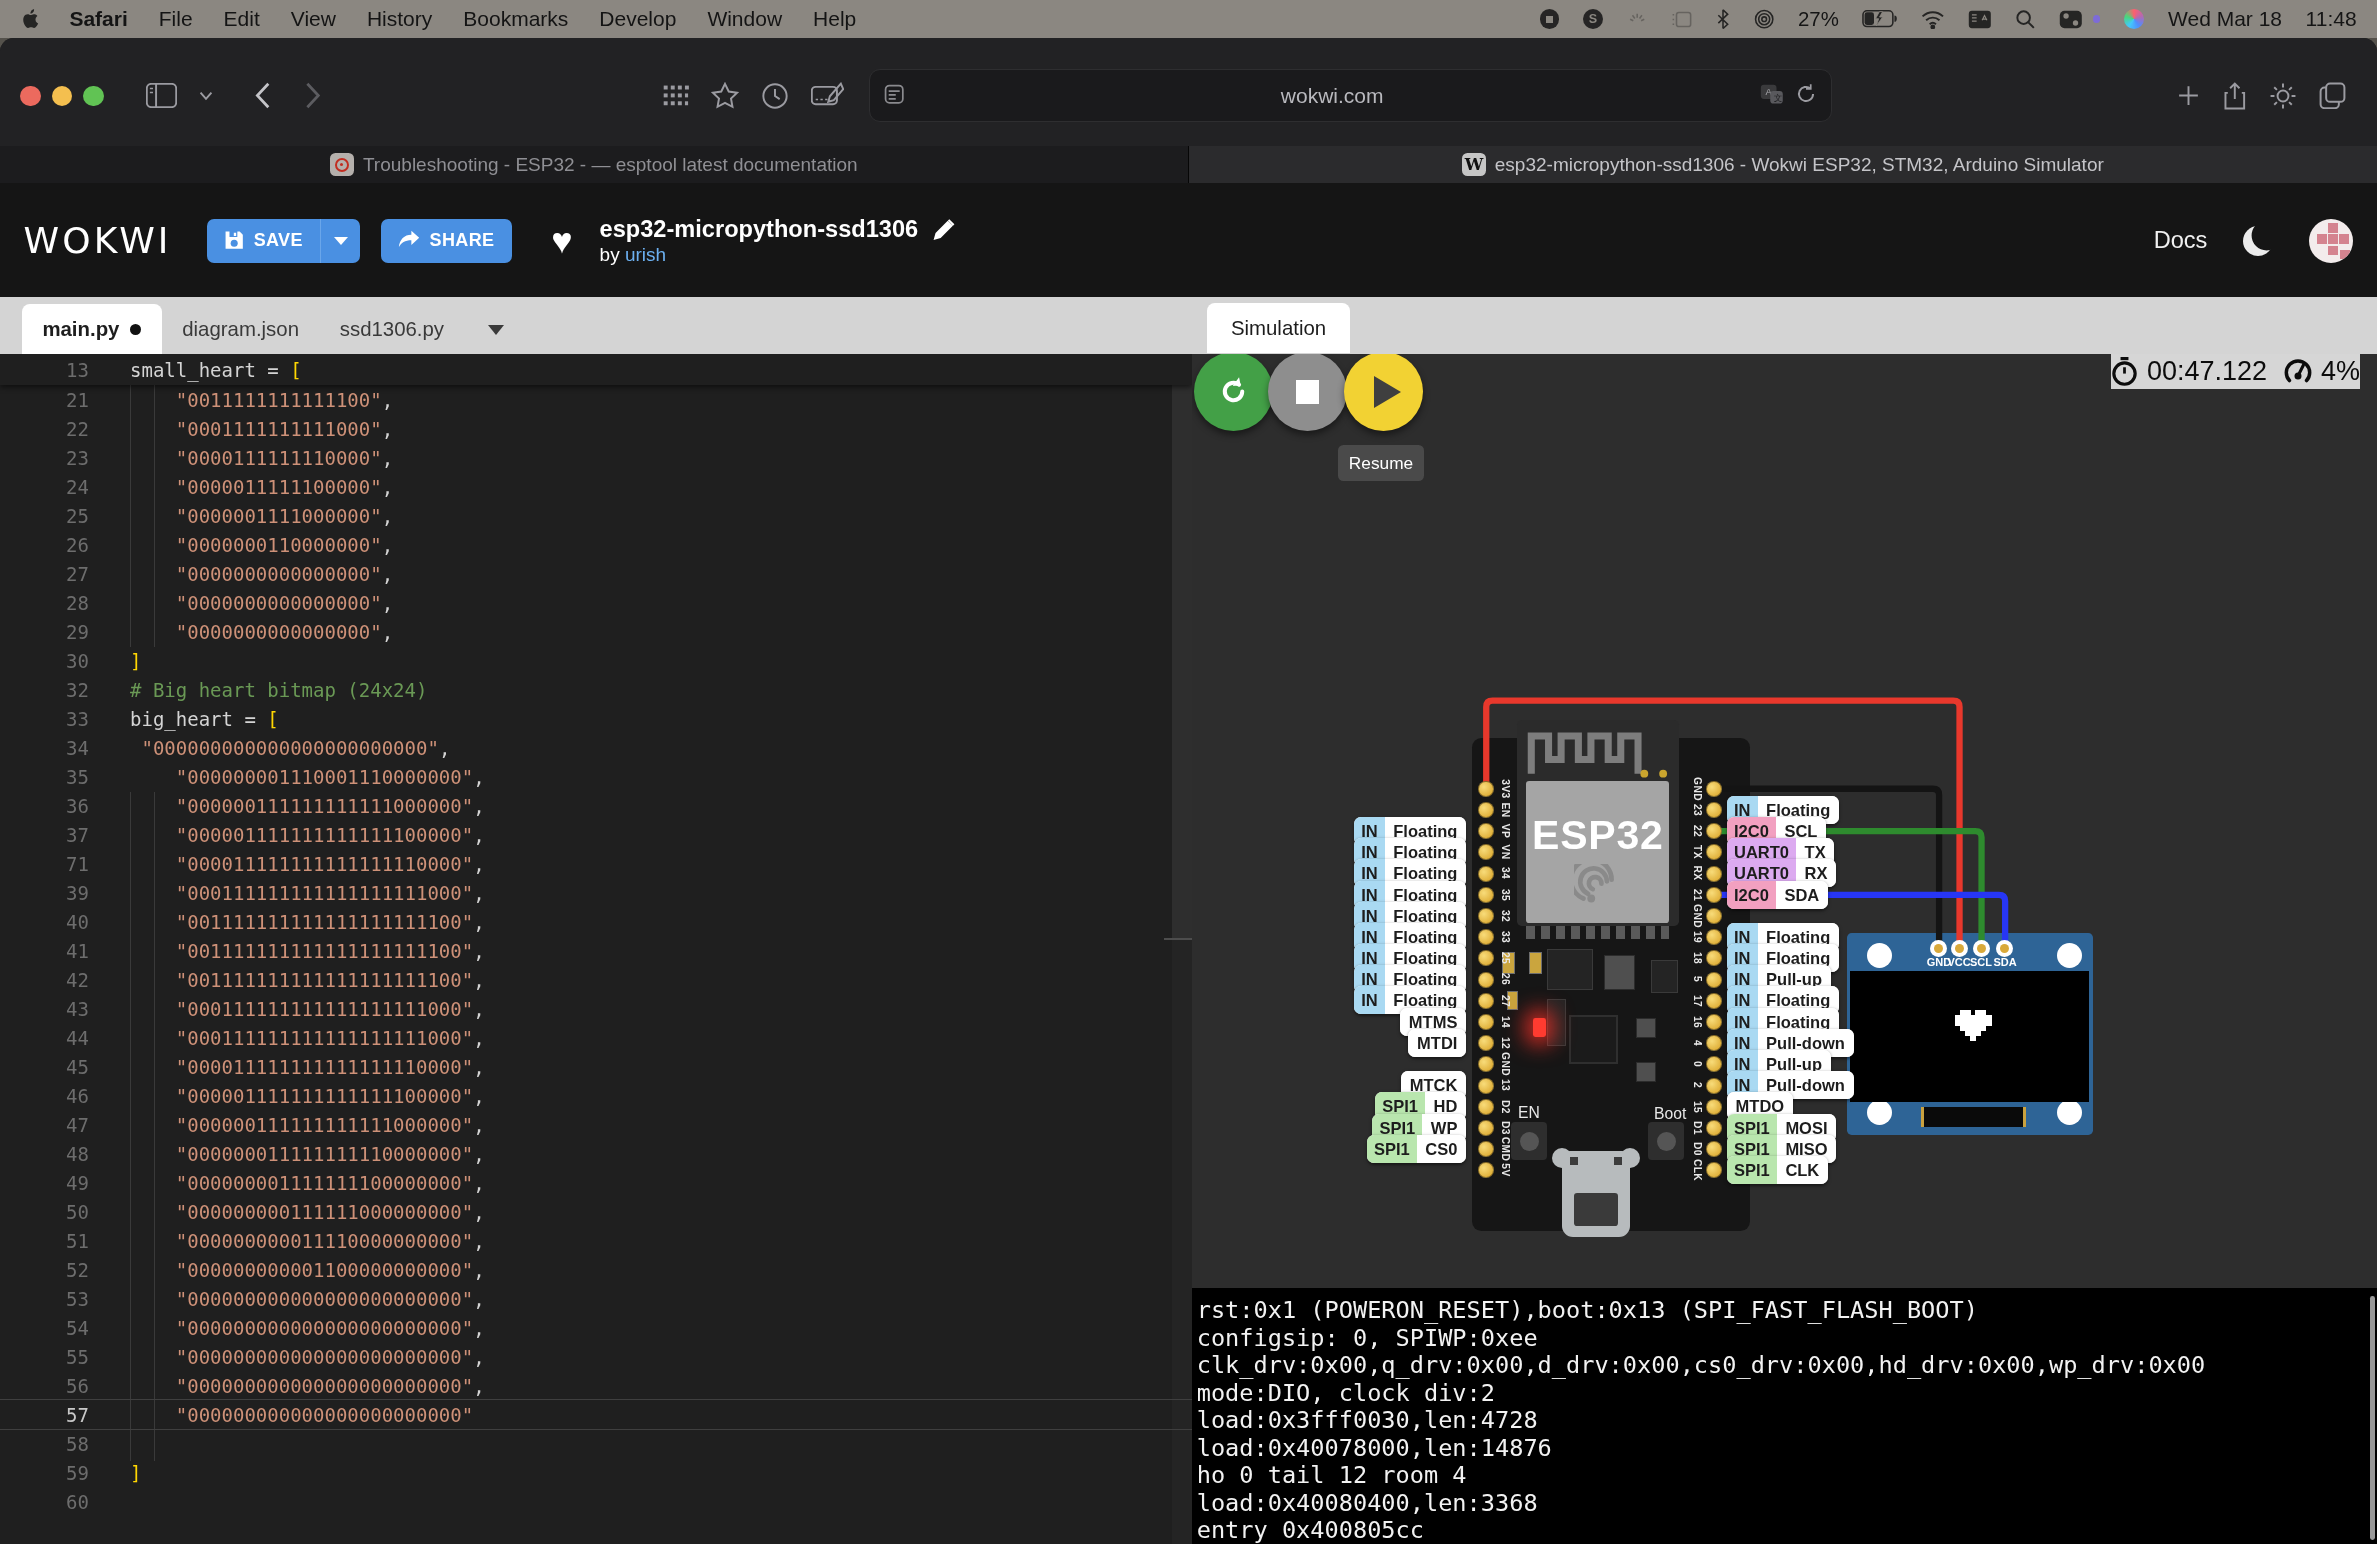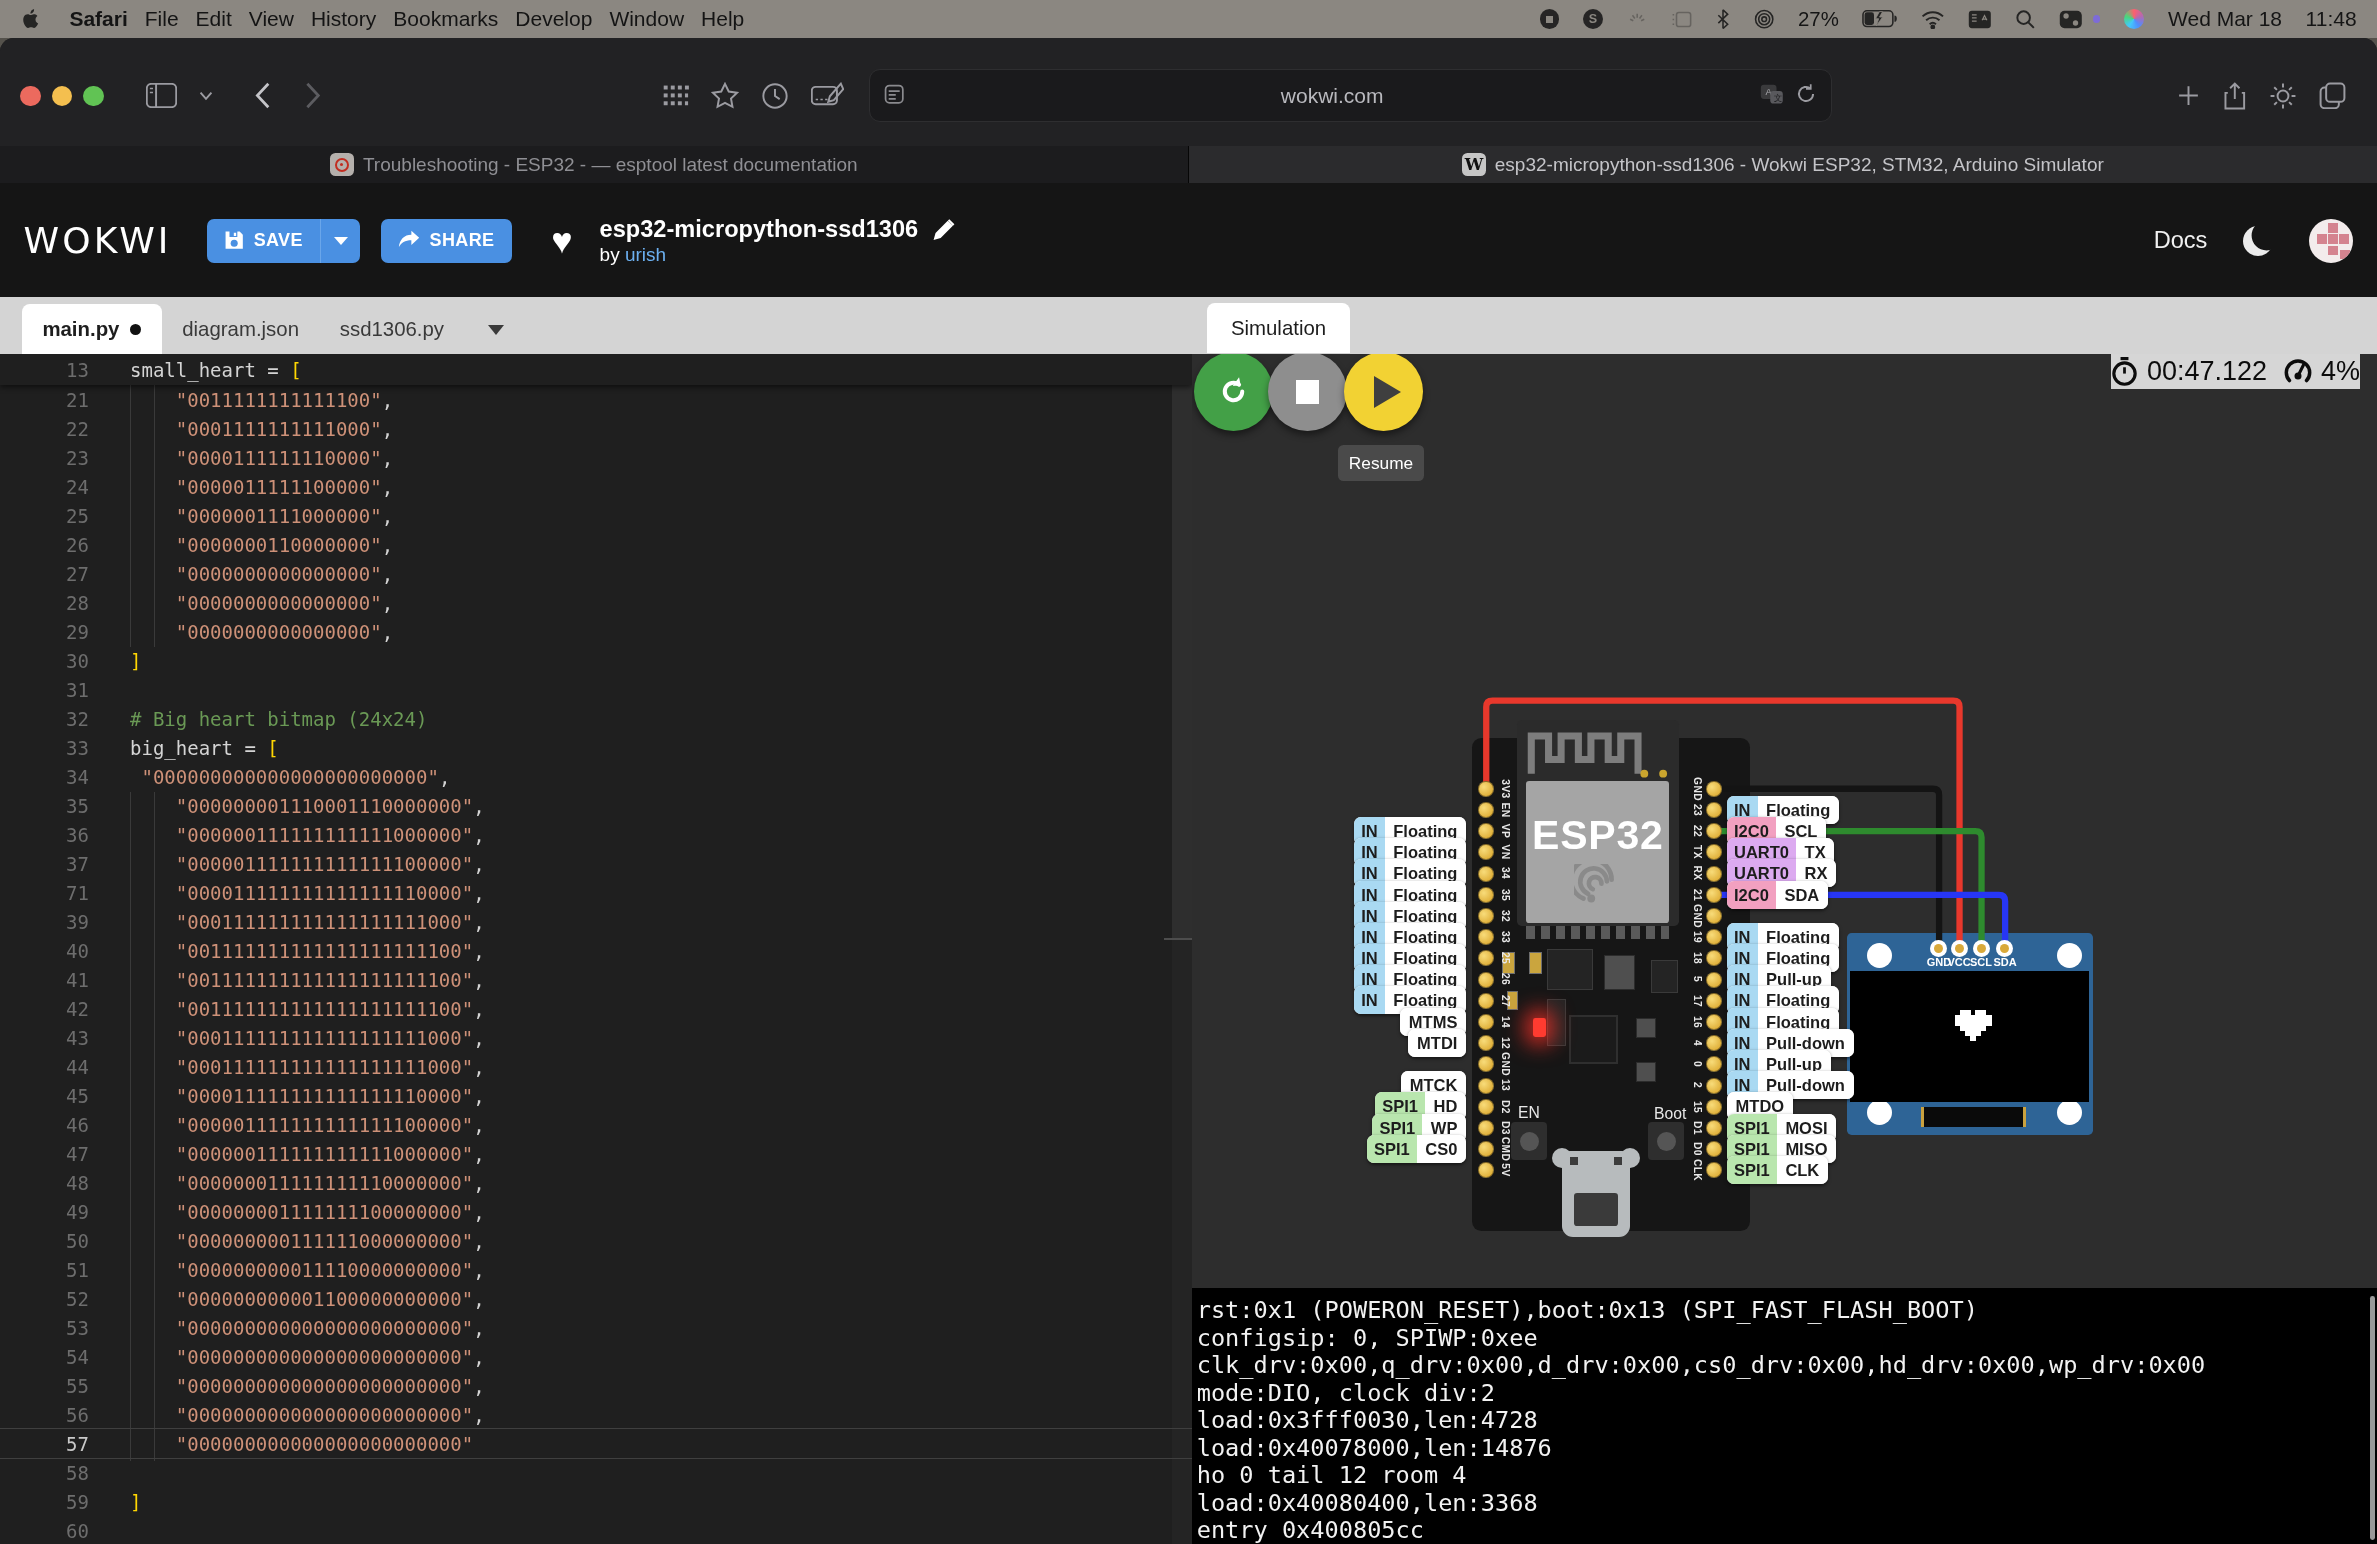"Safari" .menus { gap: 17px -> 31px }
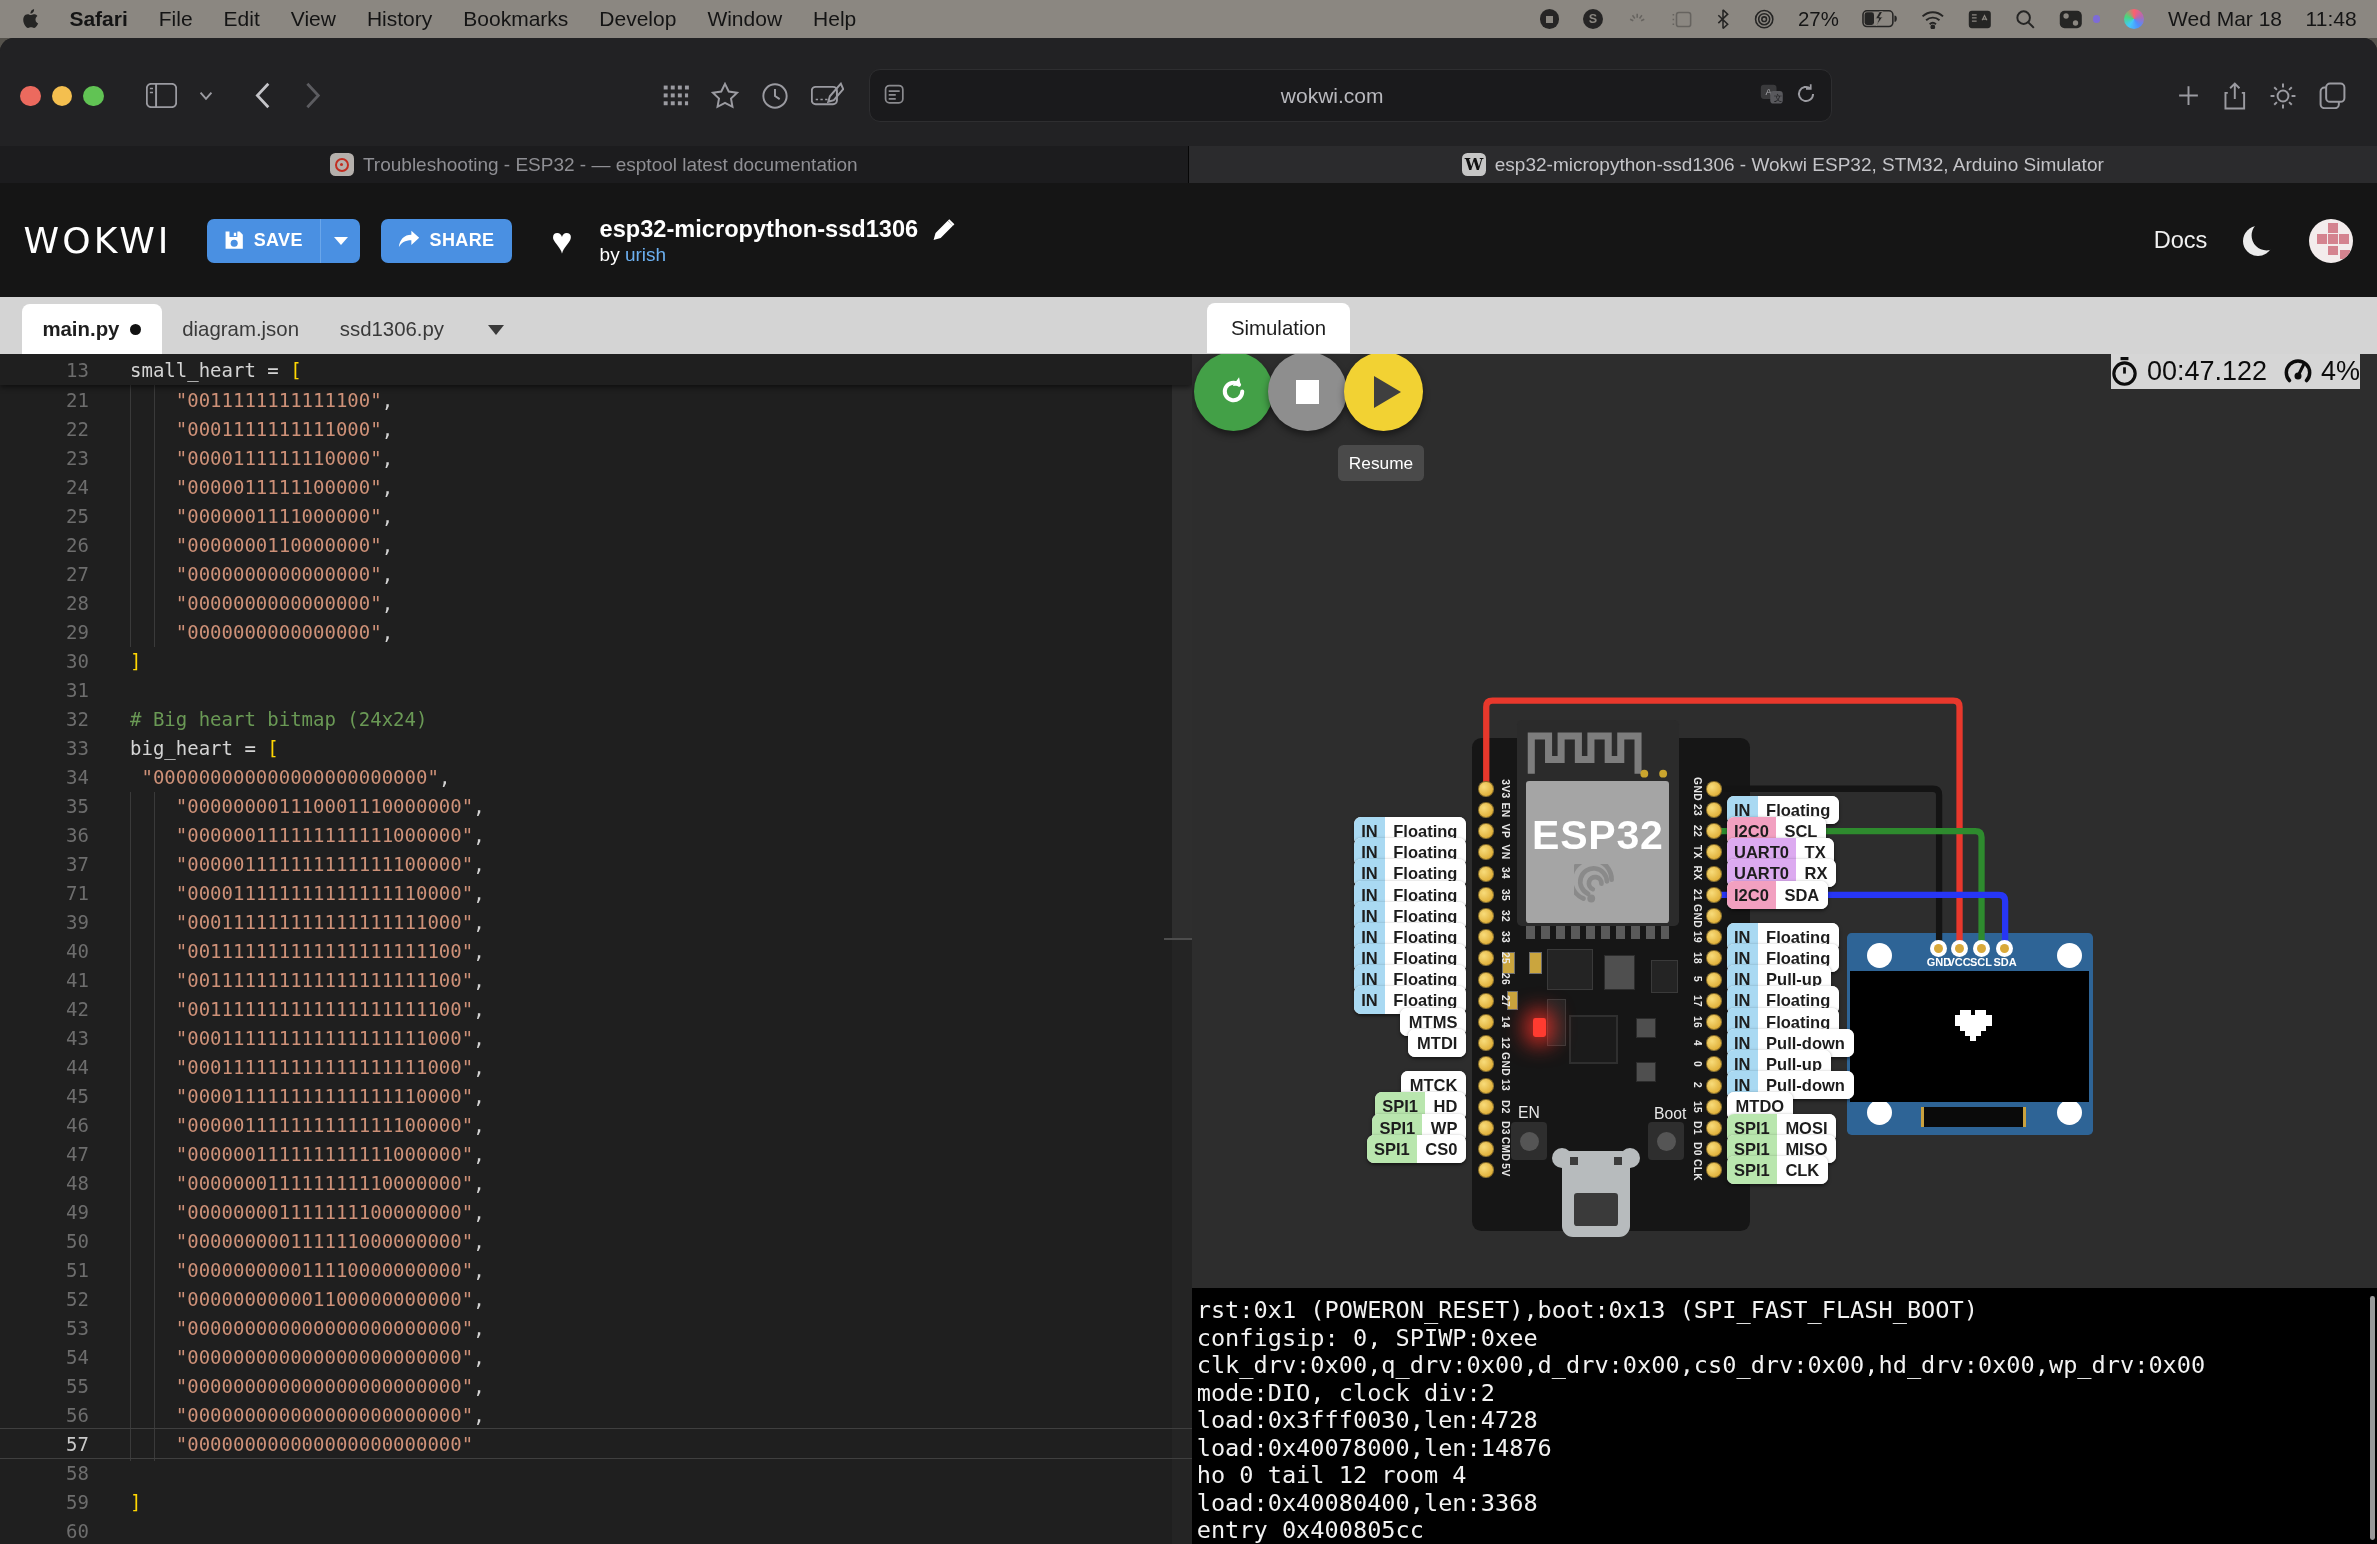"31" div.cl { html: <div><span>31</span><span></span></div> -> none }
